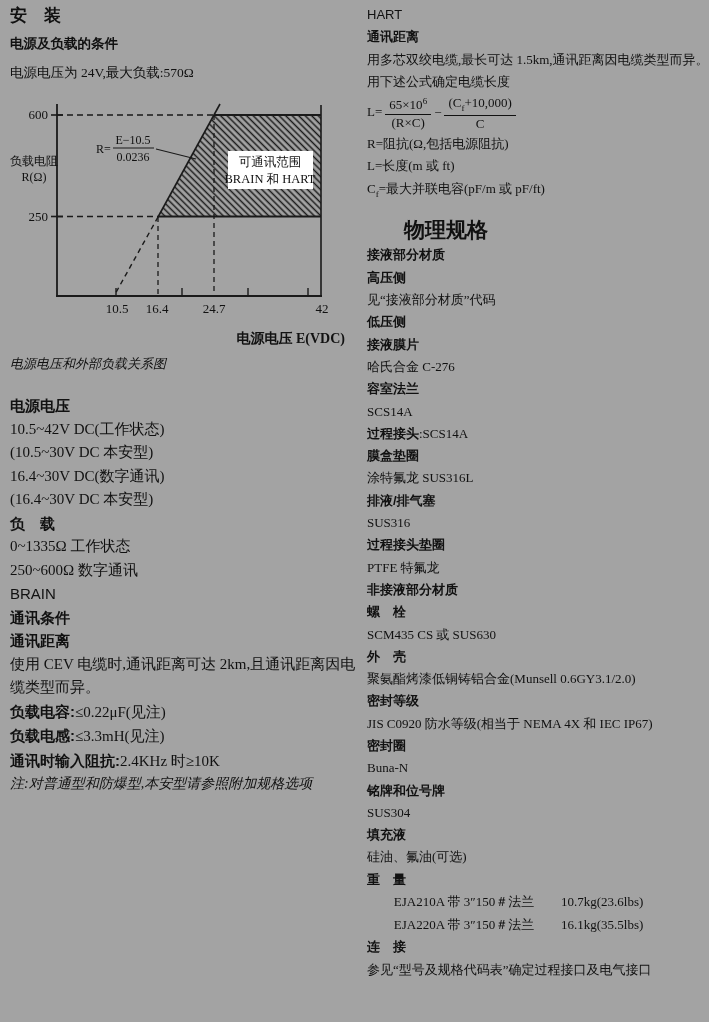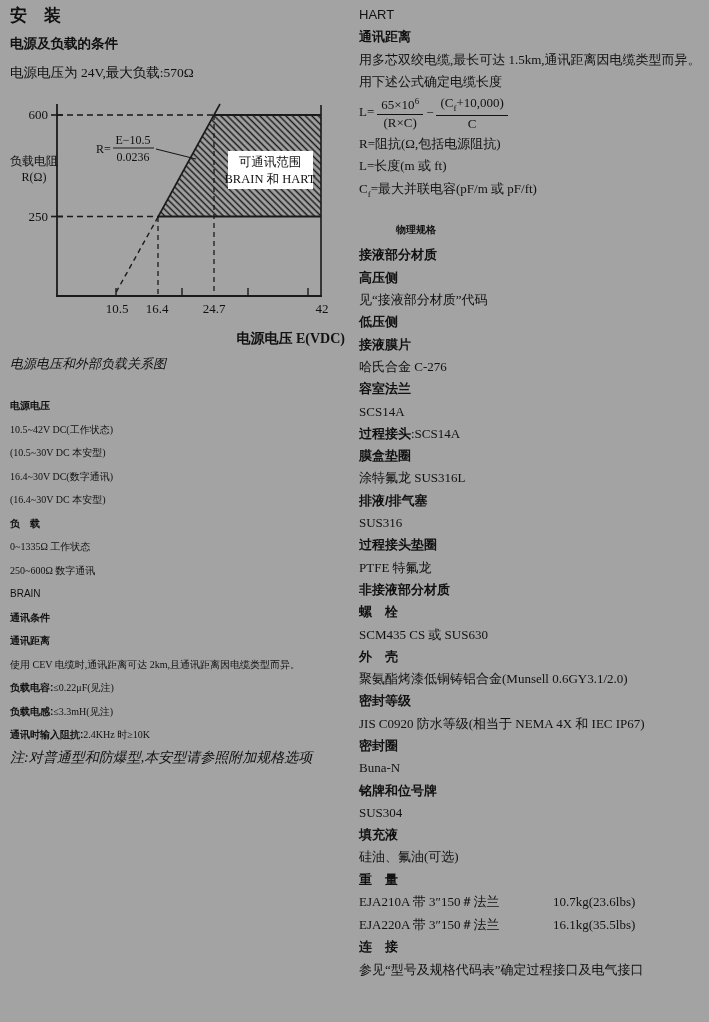"HART" .col-right { left: 359px -> 367px }
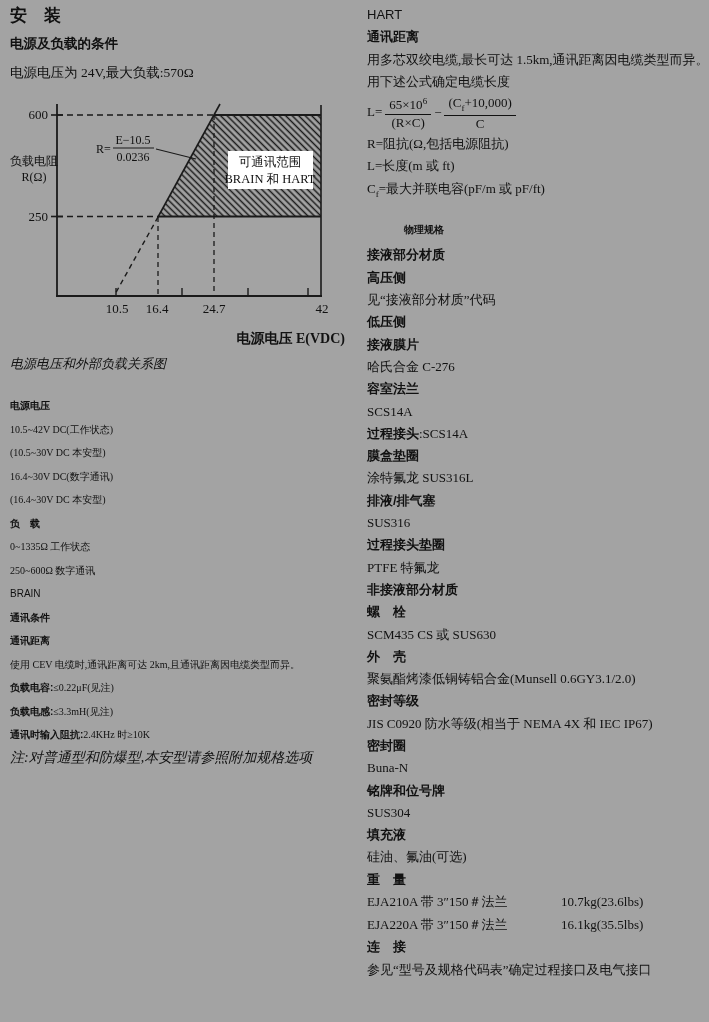"物理规格" .h2 { font-size: 10px -> 21px }
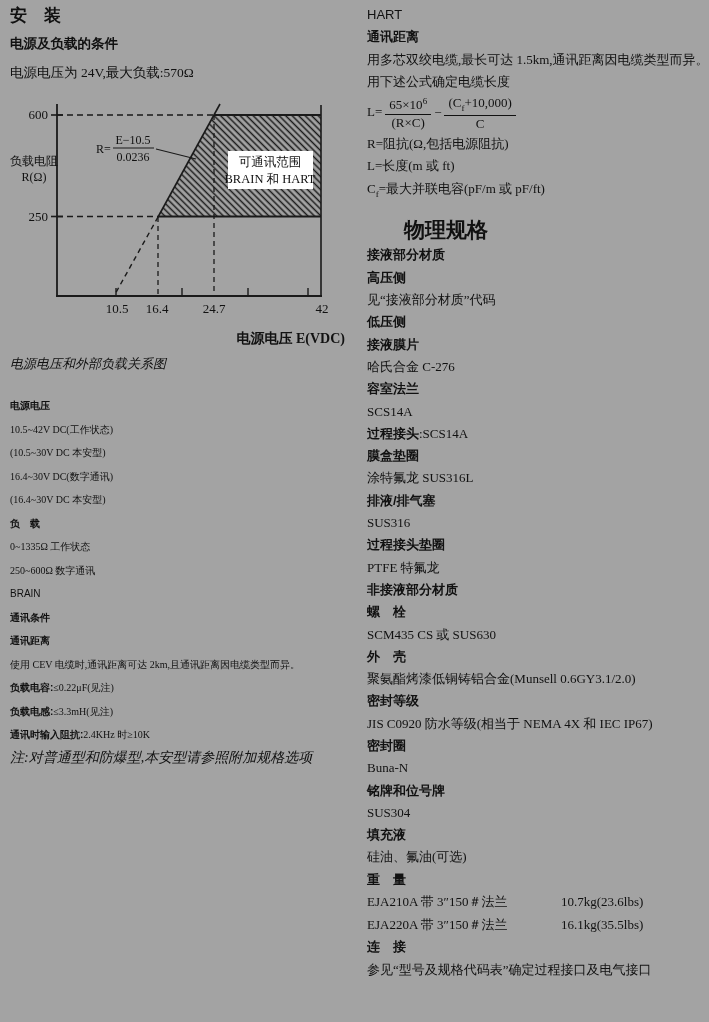"电源电压" .l-line { font-size: 10px -> 15px }
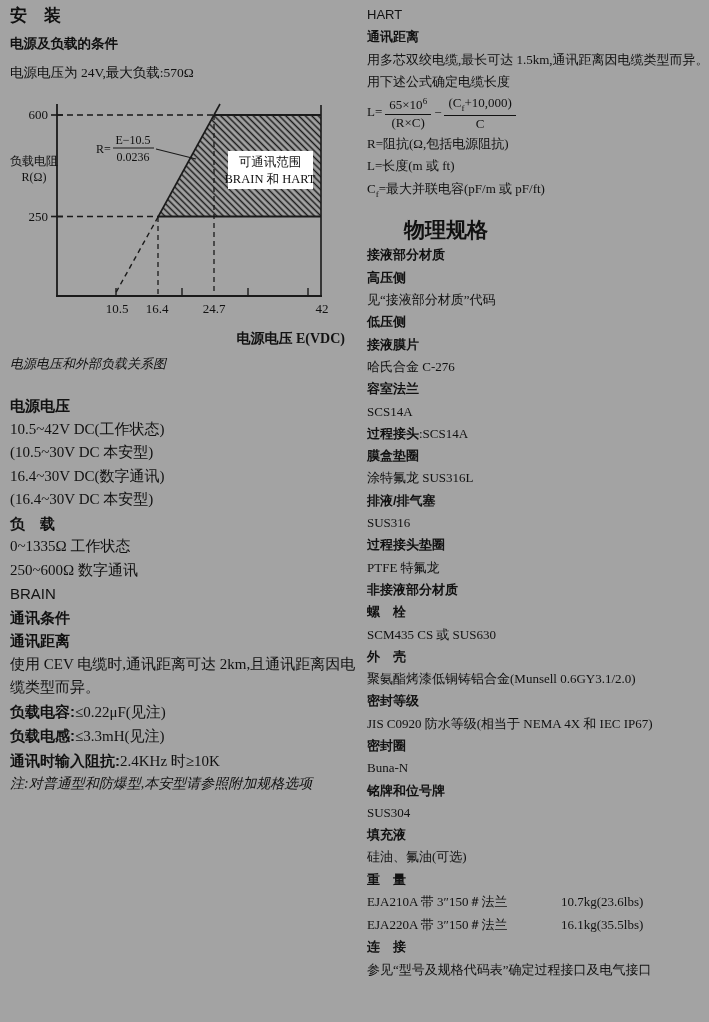"EJA210A 带 3″150＃法兰" .w-name { text-align: none -> center }
